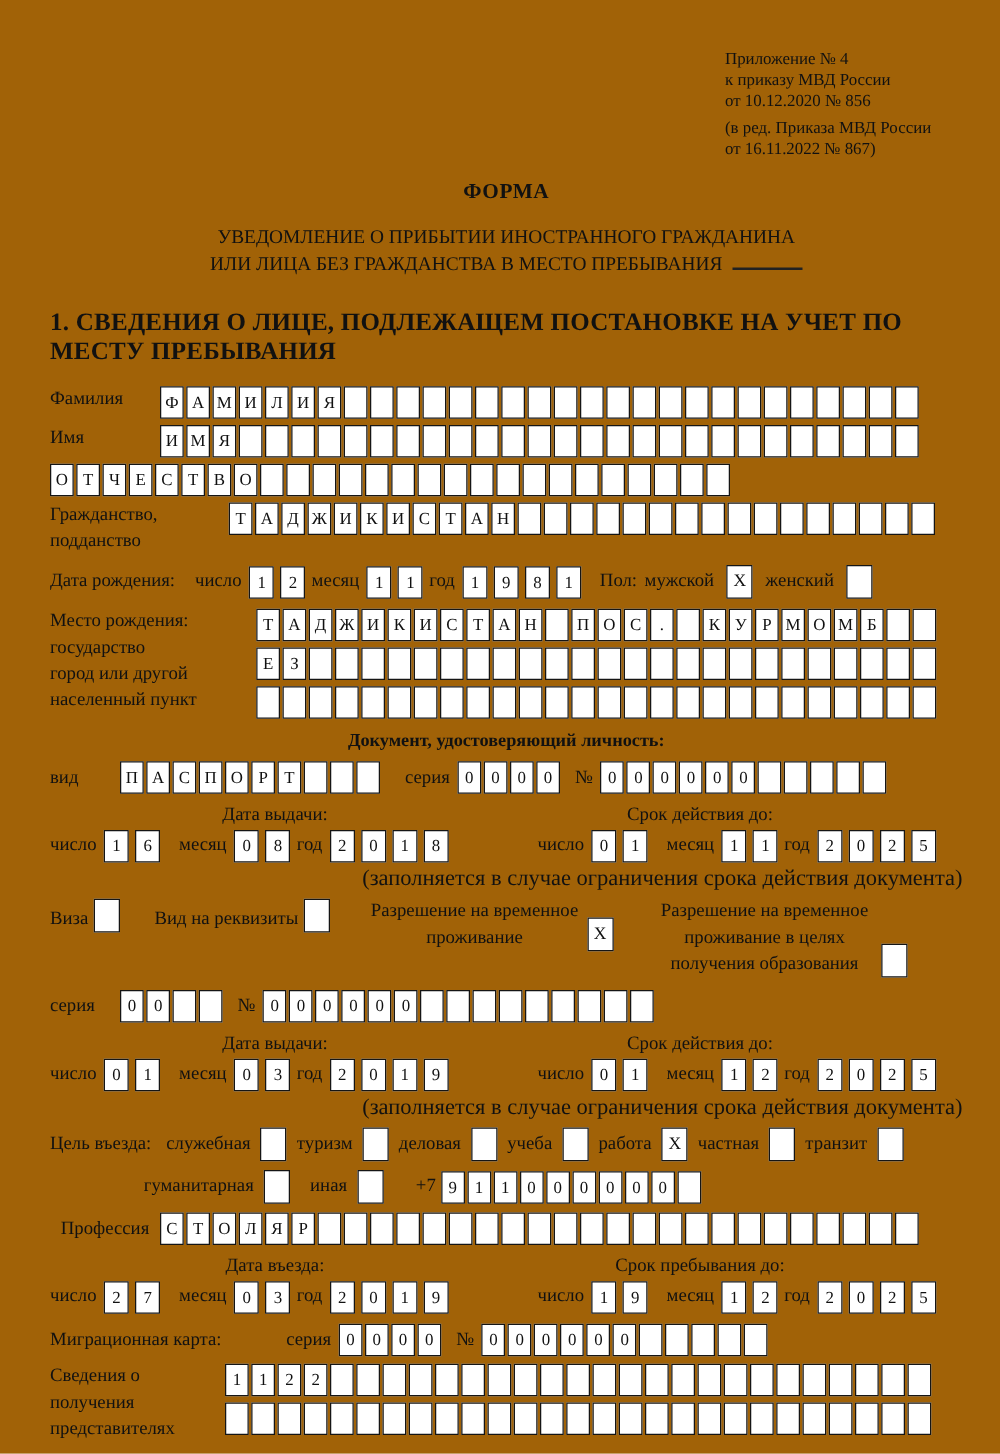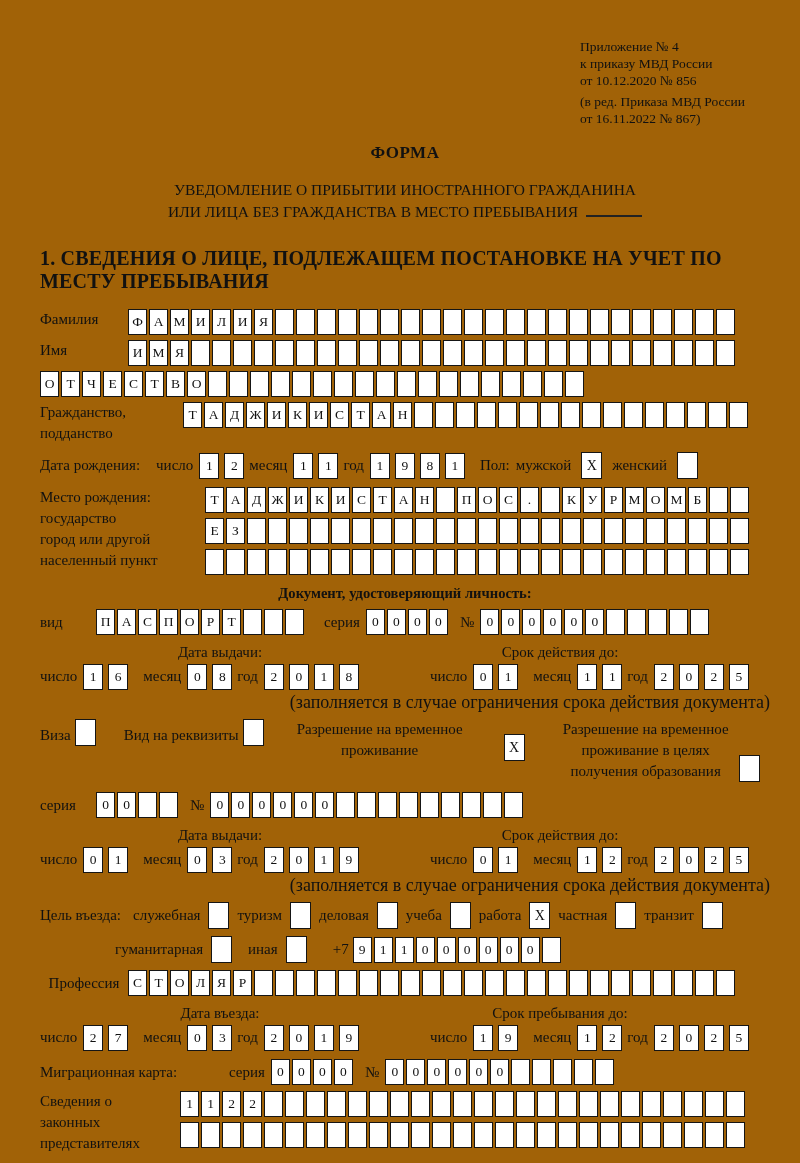"Разрешение на временное проживание" div.opt { gap: 34px -> none }
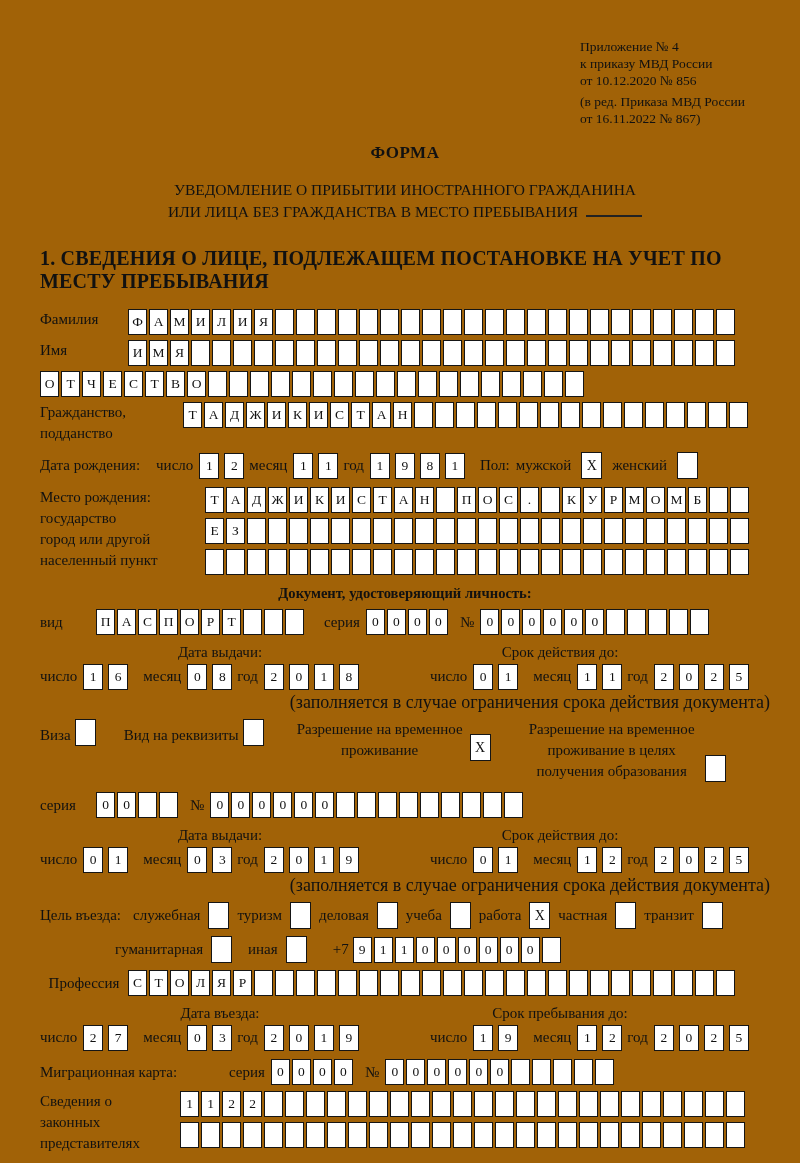"законных" div { text: законных -> получения }
